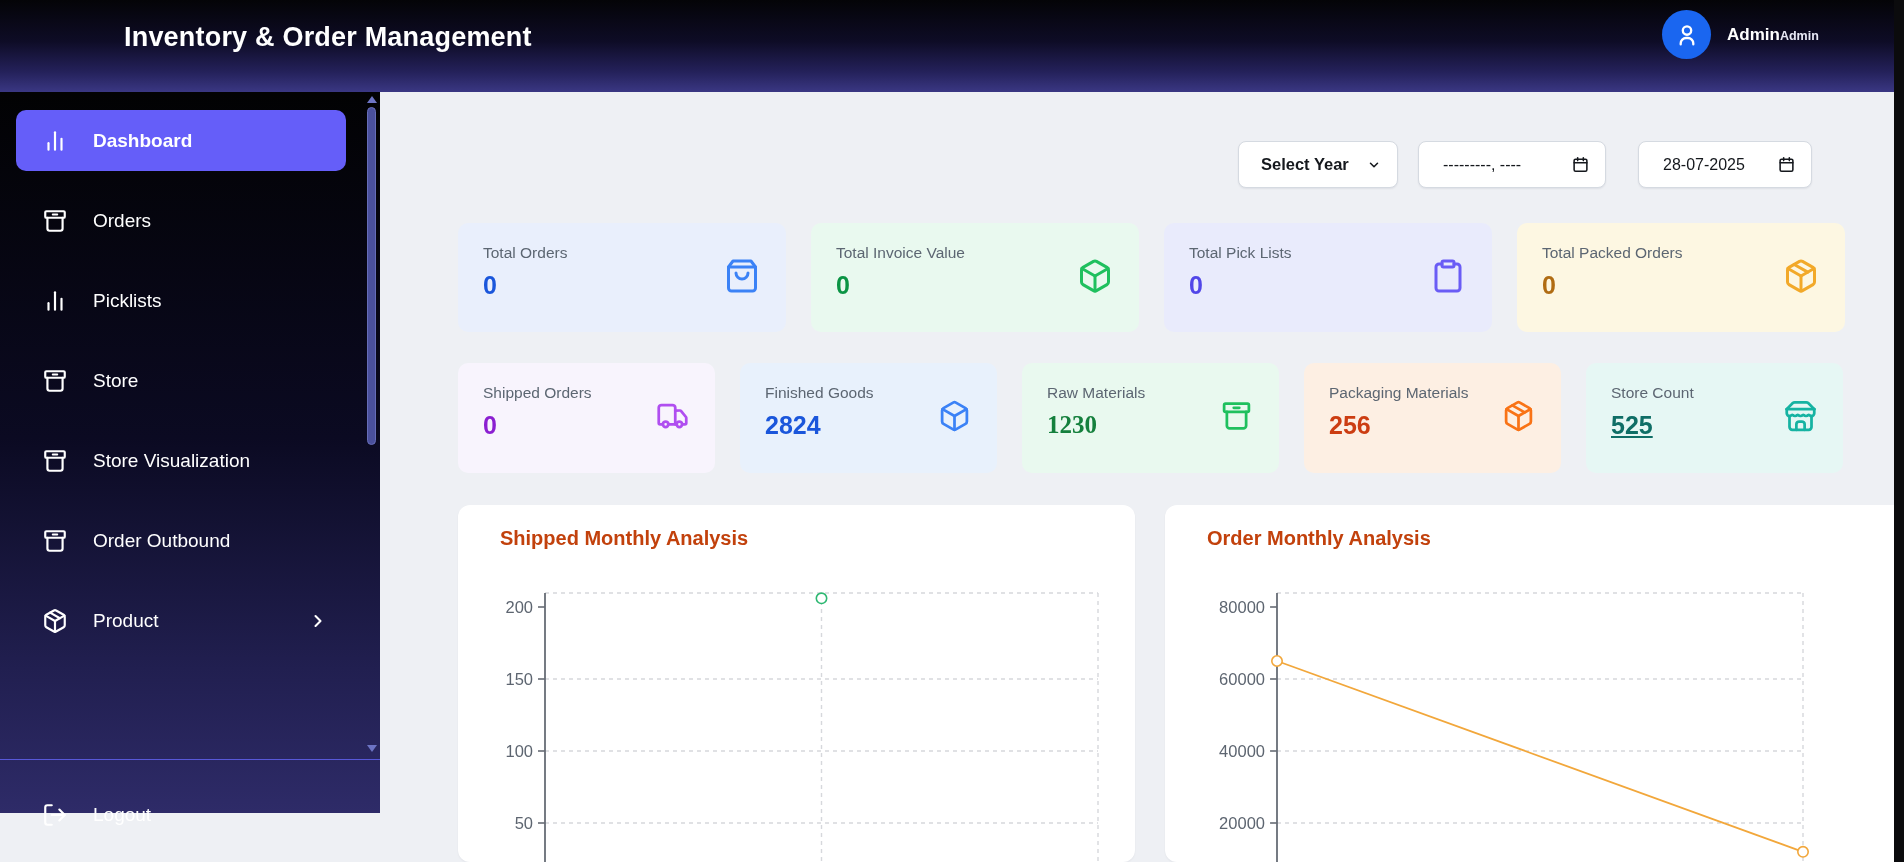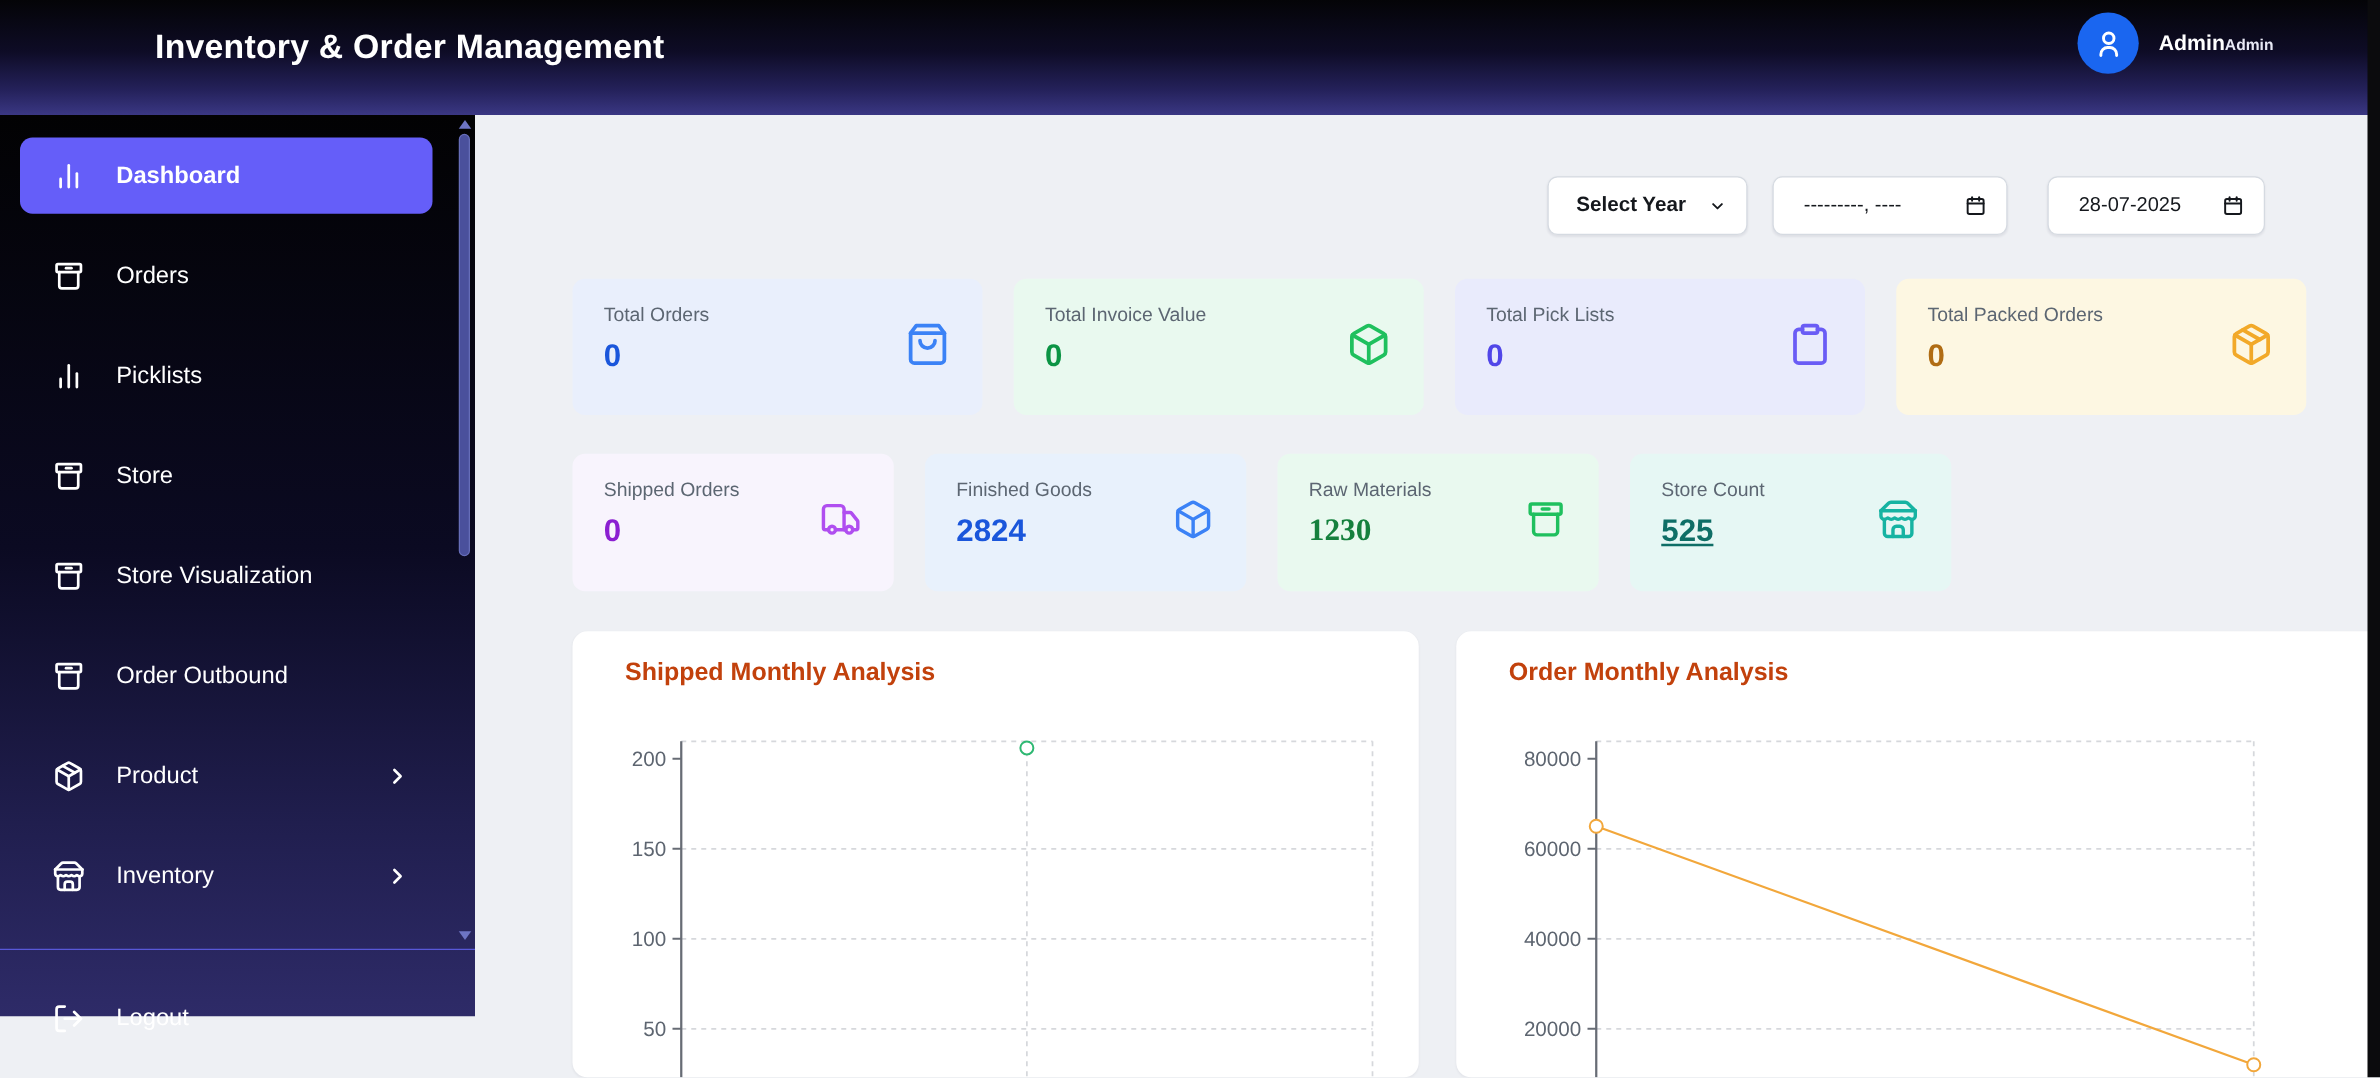"Packaging Materials" div.card { html: none -> <div> <div>Packaging Materials</div> <div>256</div> <span><svg> <use></use> </svg></span> </div> }
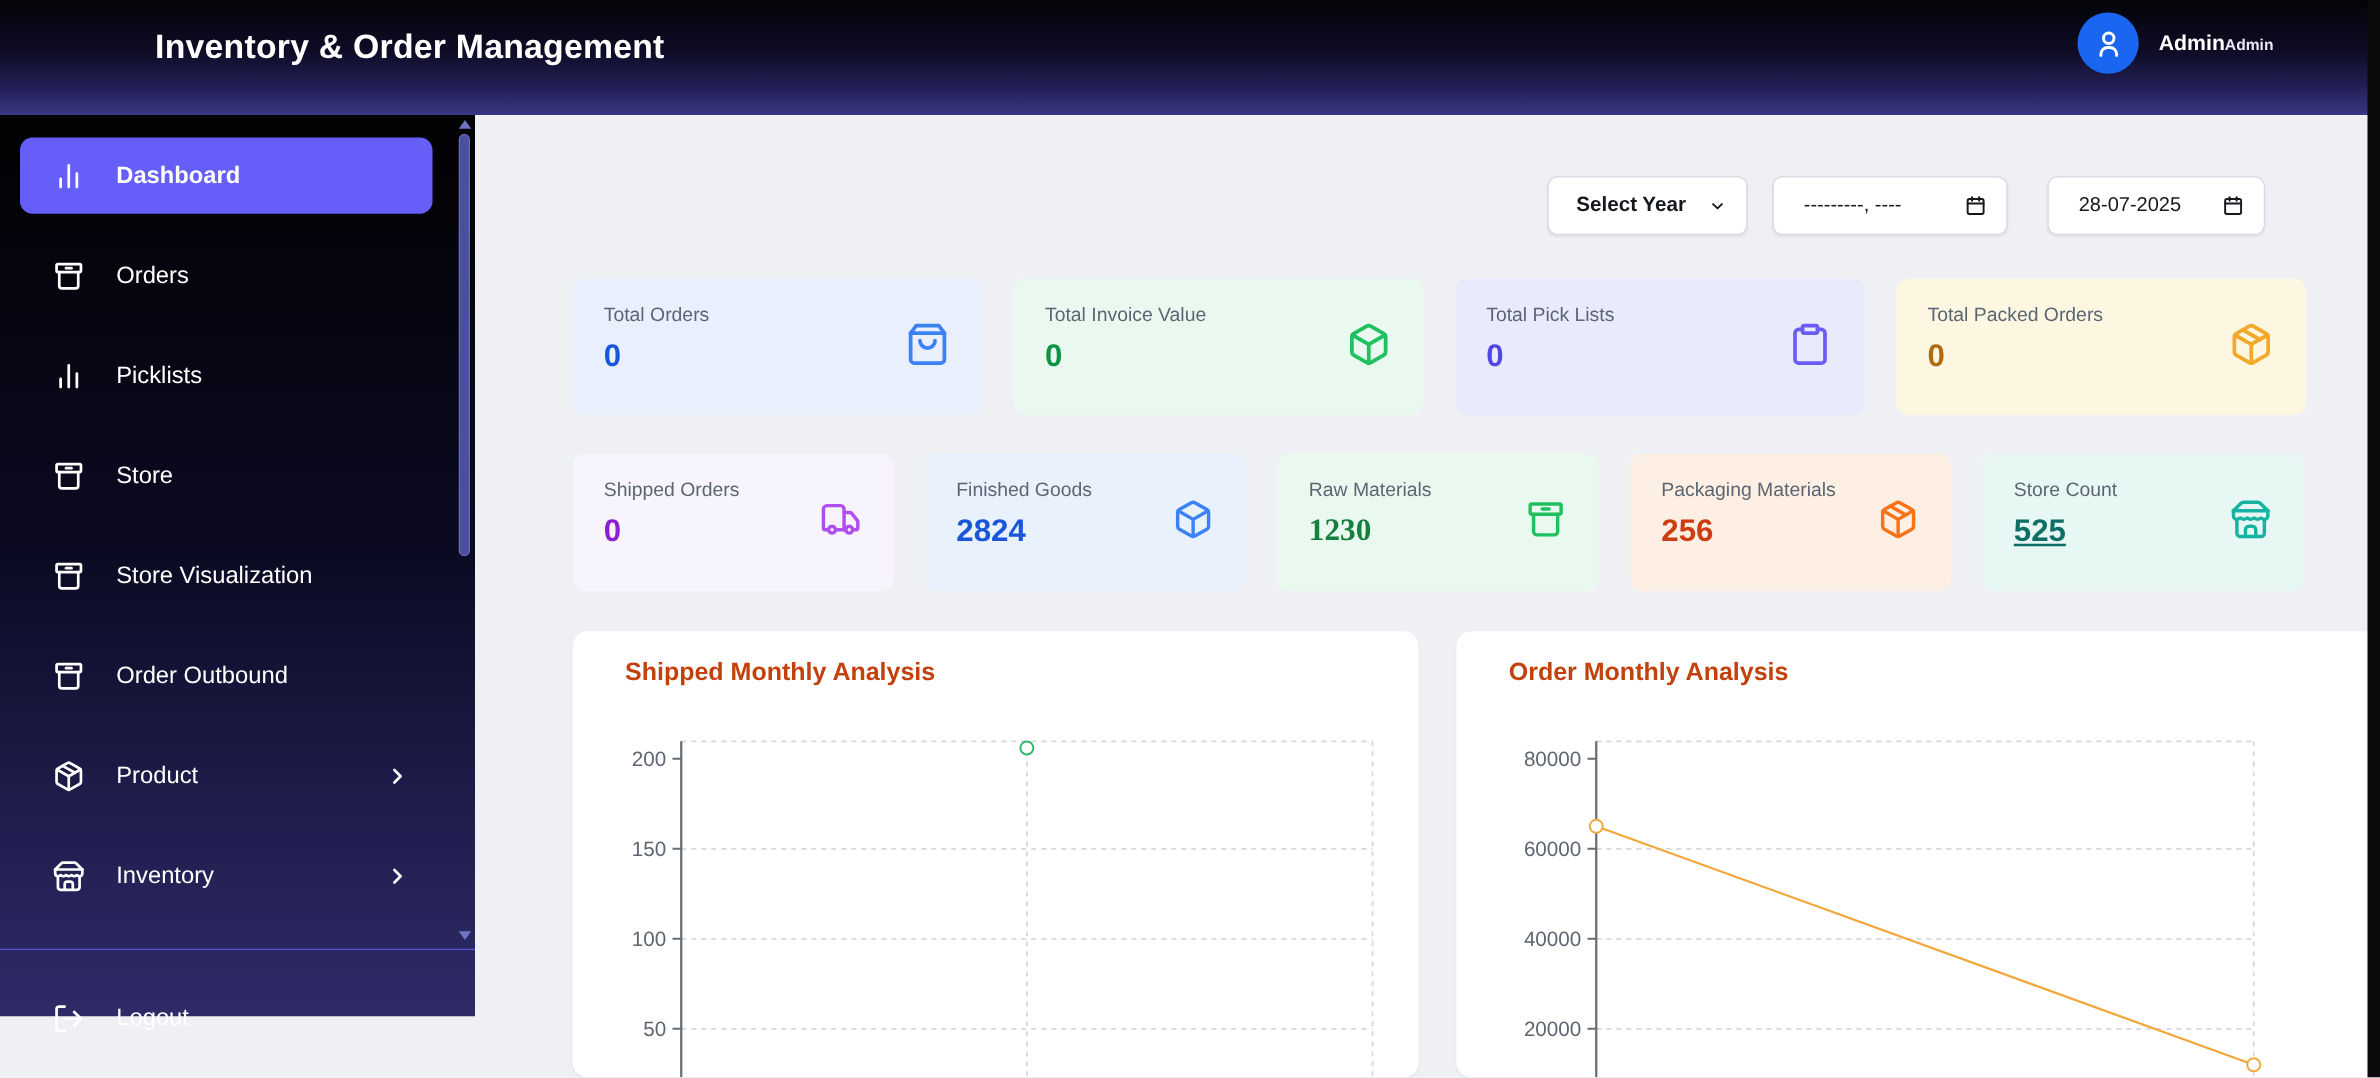"Inventory" div.sb-item { html: <div> <svg> <use></use> </svg> <span>Inventory</span> <svg> <use></use> </svg> </div> -> none }
